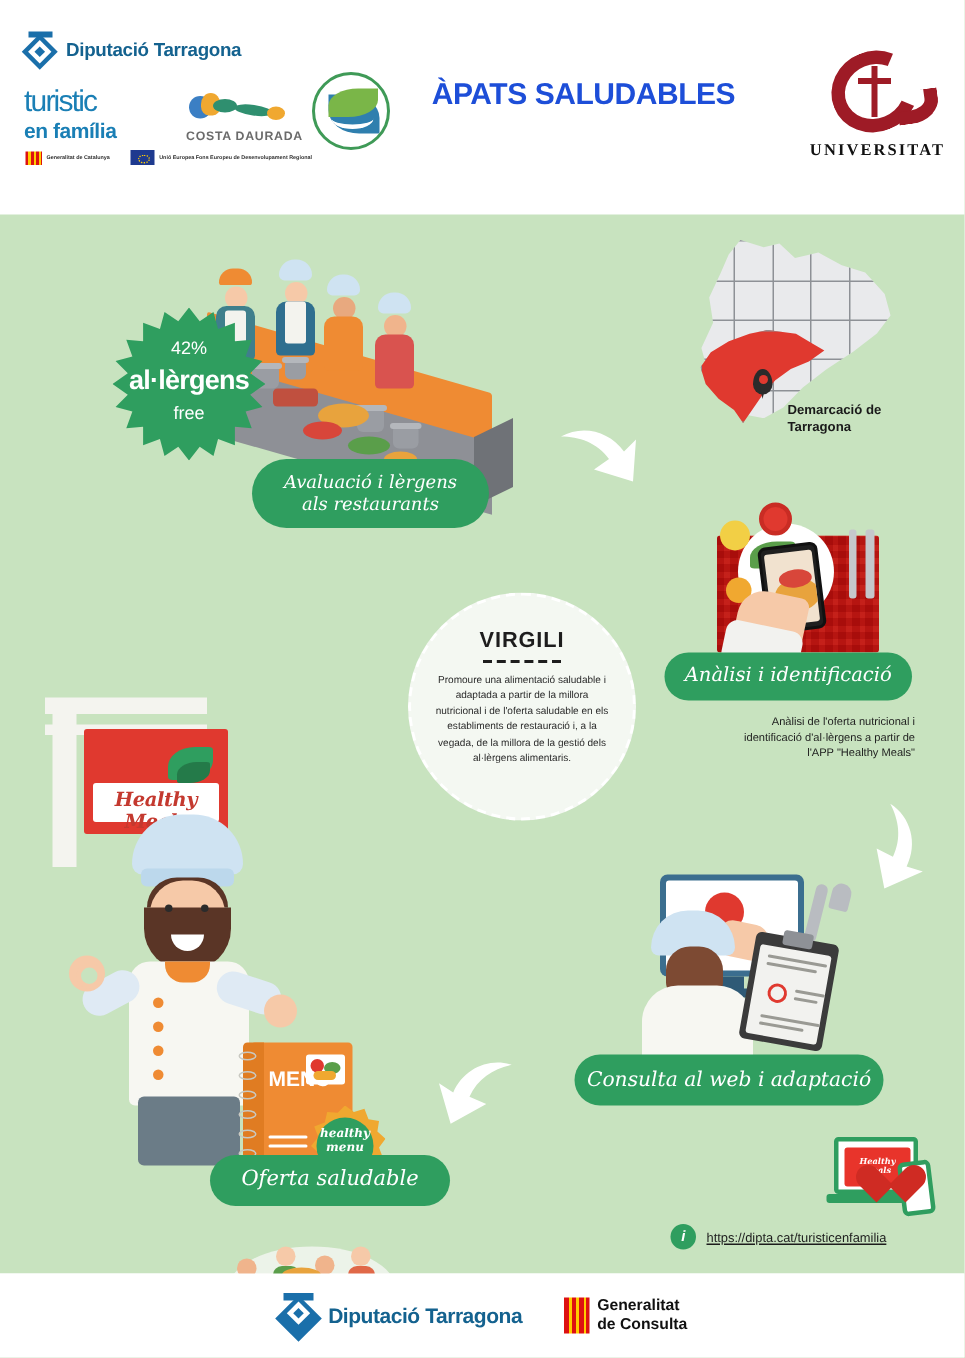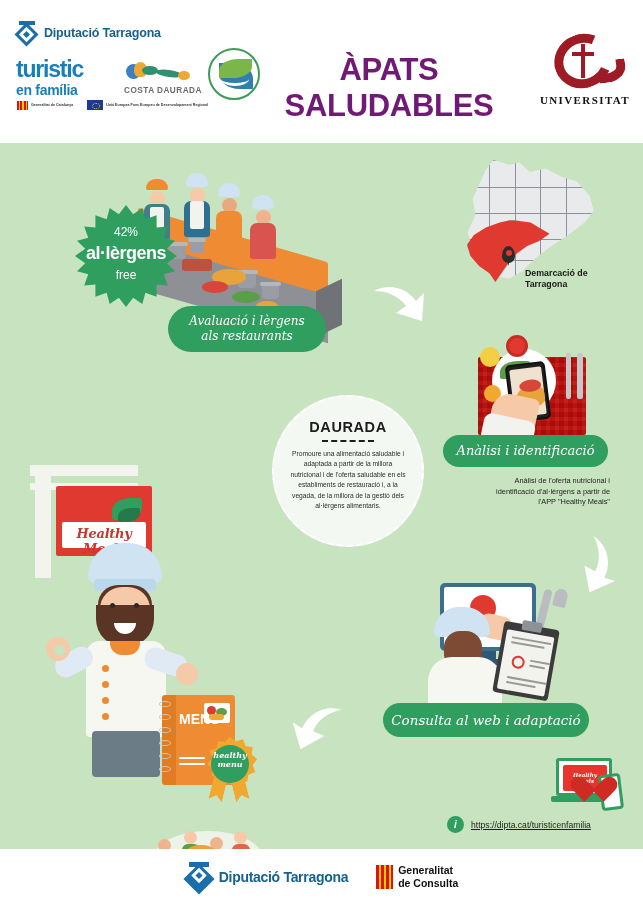"turistic" .turistic-main { font-size: 23px -> 20px; font-weight: bold -> normal }
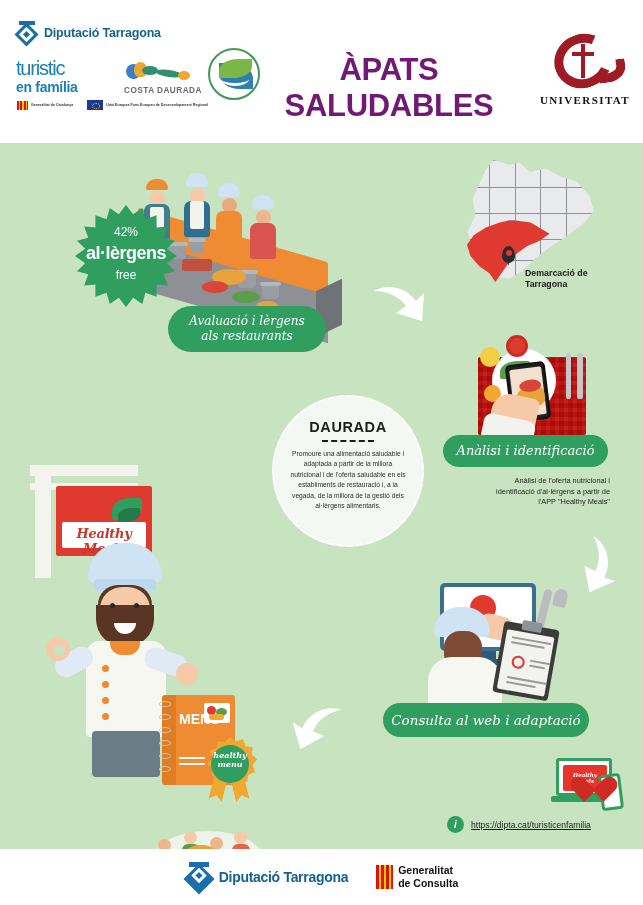"ÀPATS SALUDABLES" .title-line2 { color: #701a75 -> #1d4ed8; font-size: 31px -> 20px }
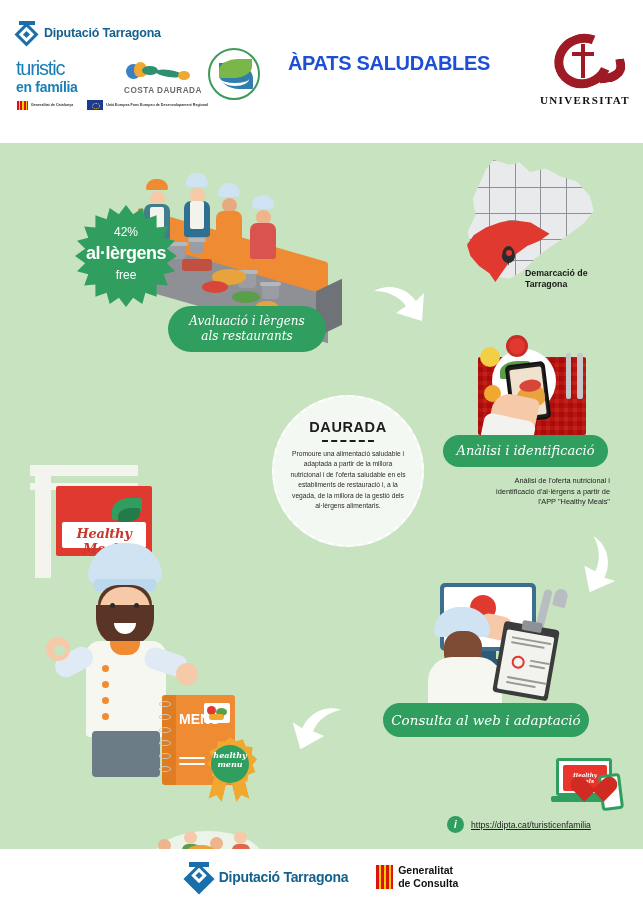"DAURADA" div.obj-title { text: DAURADA -> VIRGILI }
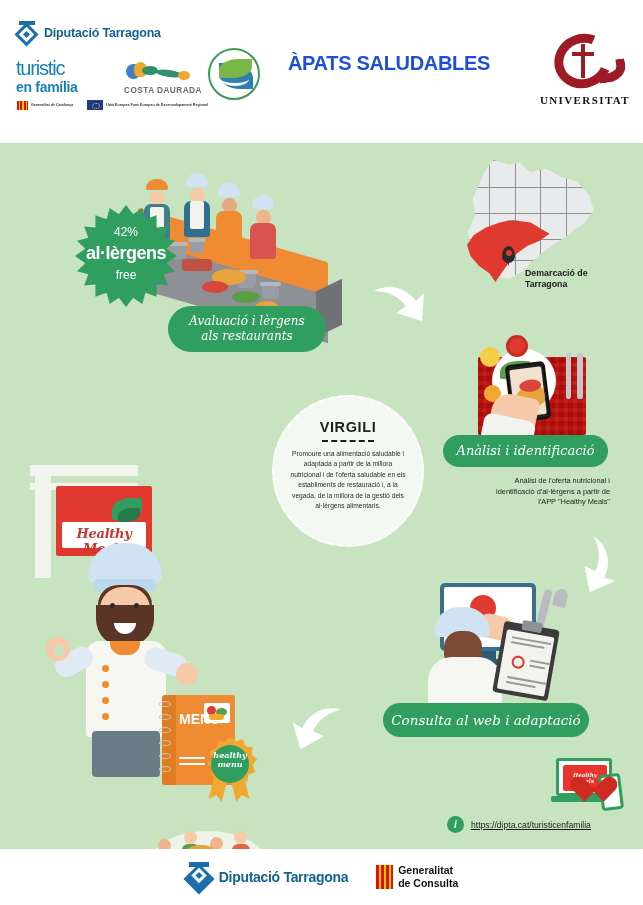"Oferta saludable" div.pill { html: none -> <div> <span>Oferta saludable</span> </div> }
